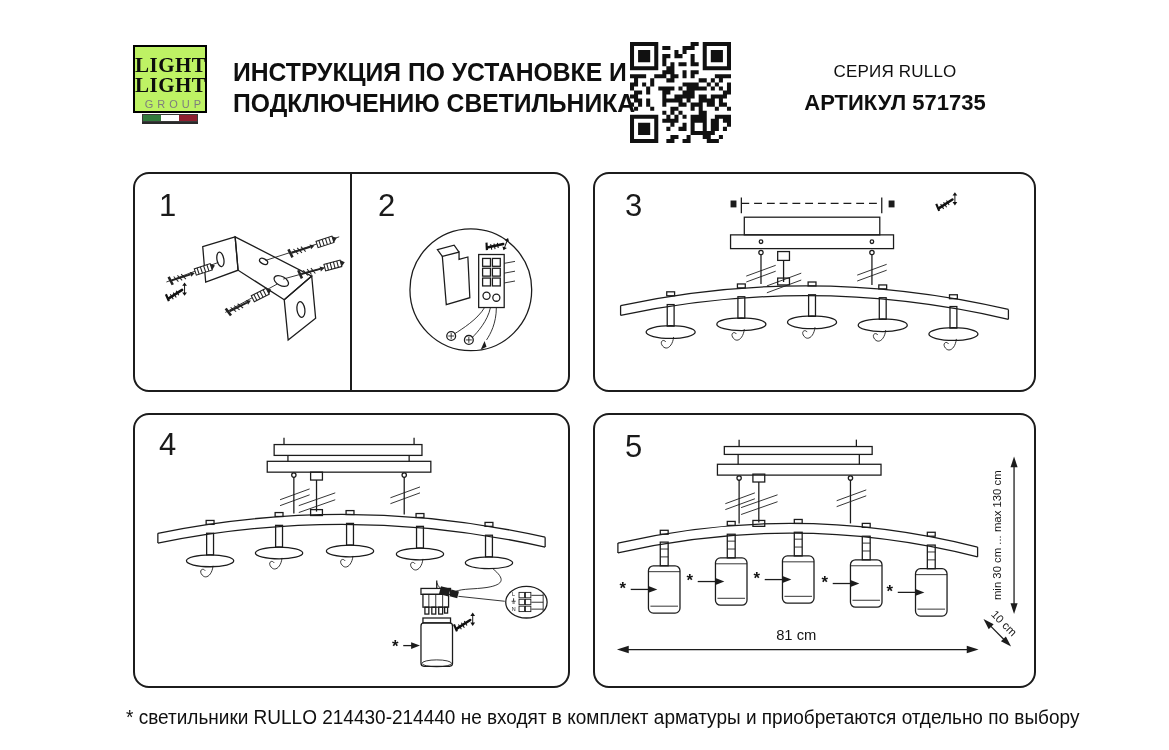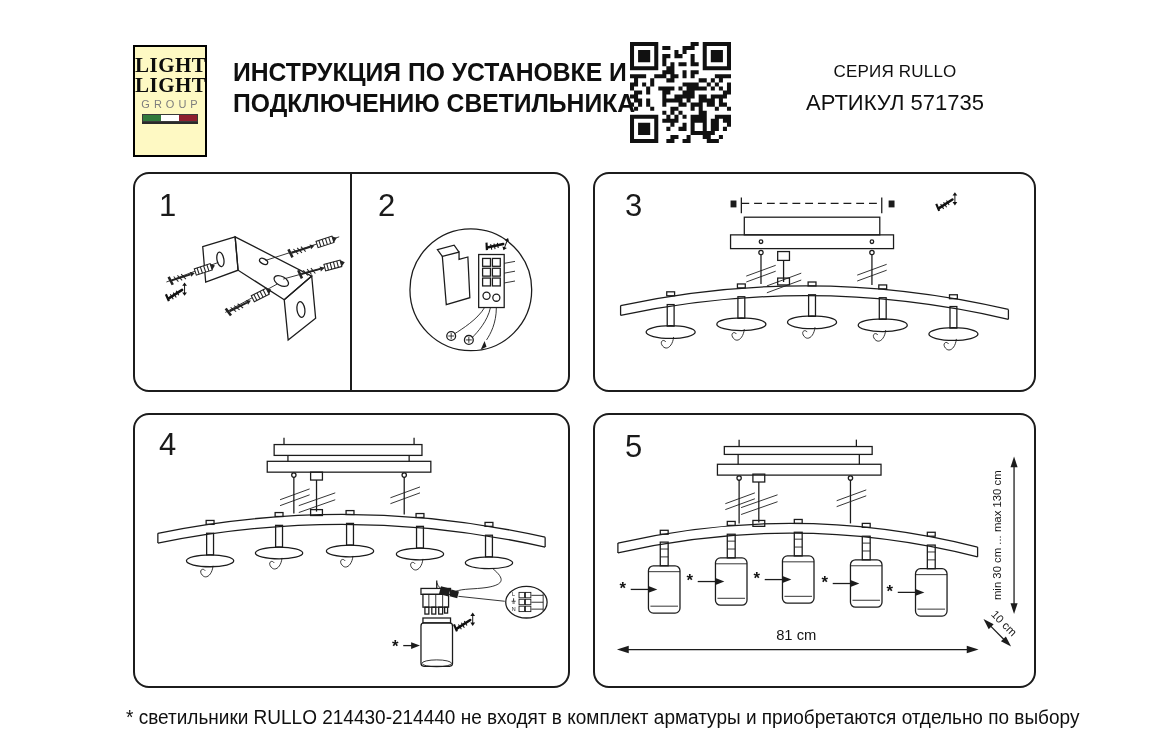"LIGHT" .logo-box { background: #fef9c3 -> #bef264; height: 112px -> 68px; text-align: center -> right }
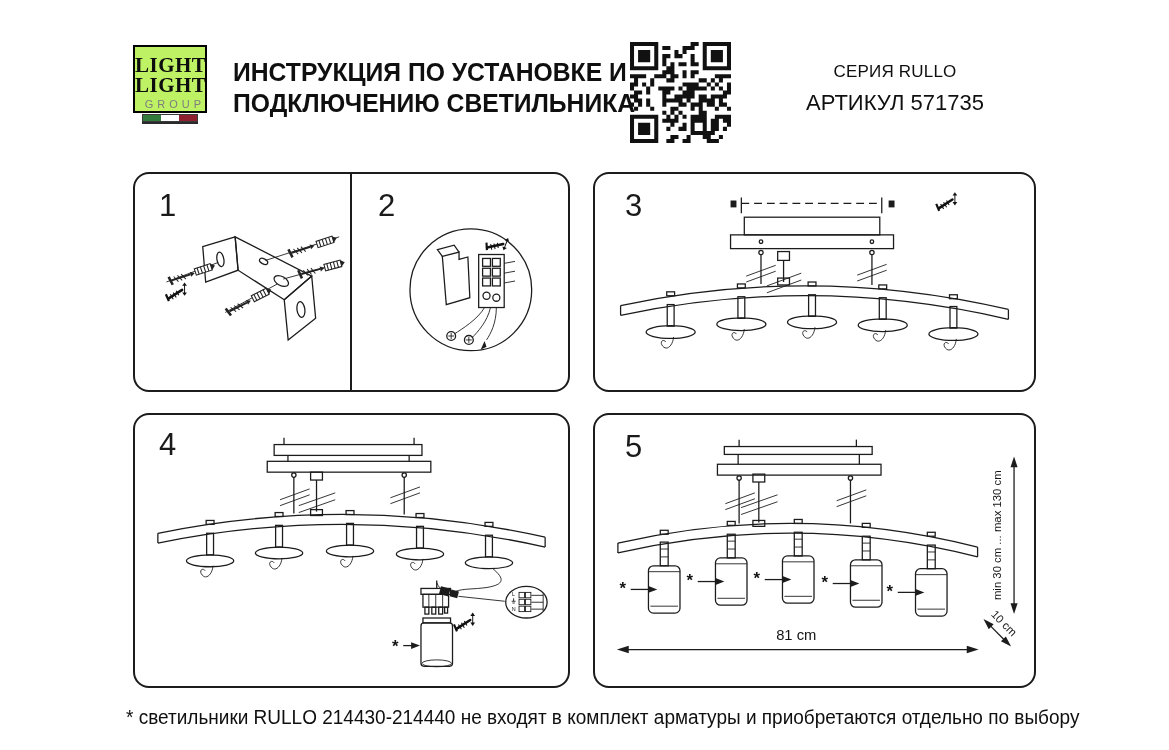"АРТИКУЛ 571735" .article { font-weight: normal -> bold }
